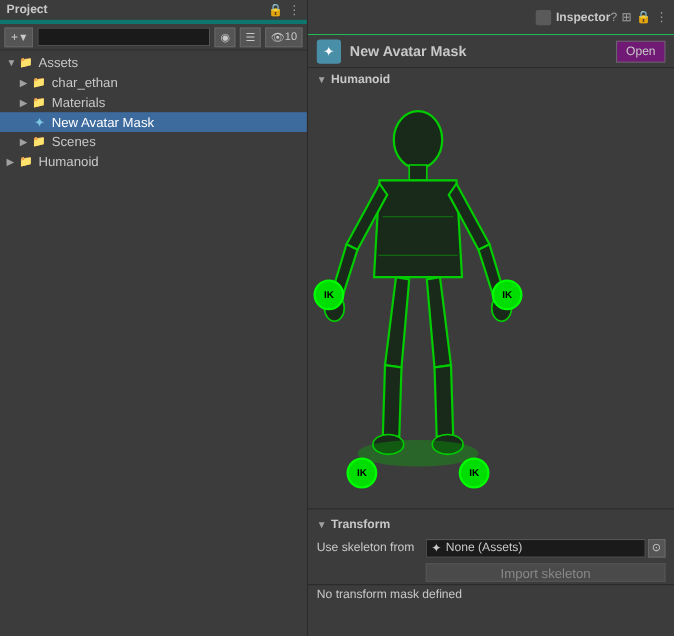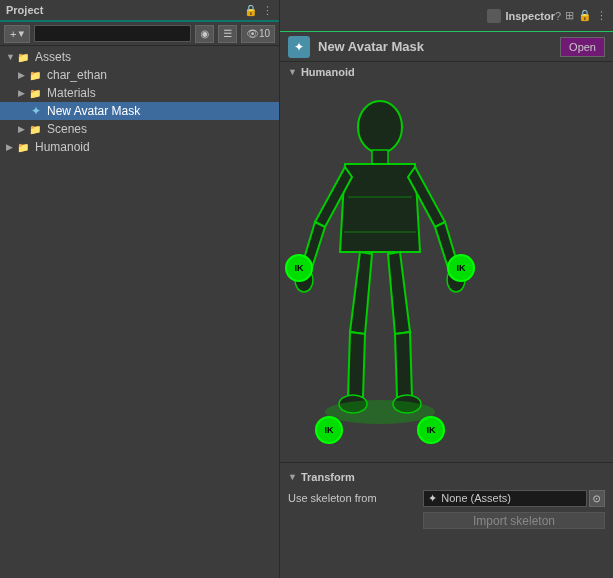"Project" .panel-header { border-bottom: 2px solid #0f766e -> 4px solid #0f766e }
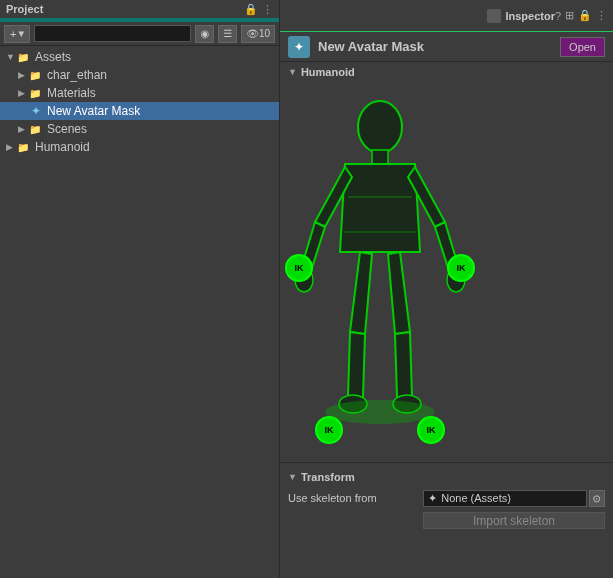"Use skeleton from" .form-label { width: 135px -> 99px }
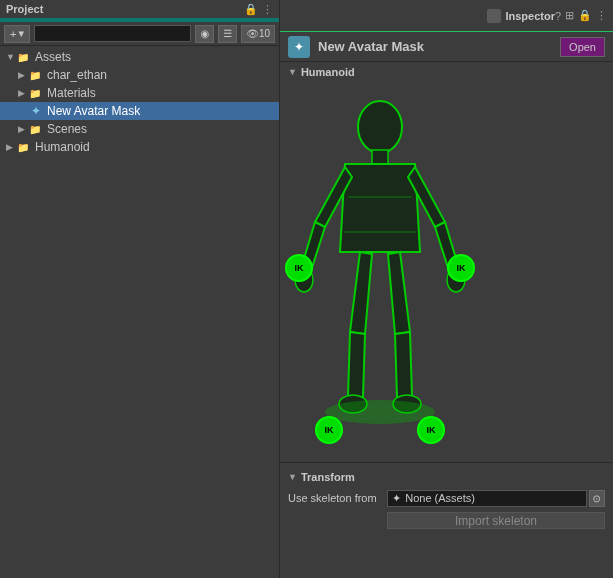"No transform mask defined" div.status-bar { html: none -> <div> <span>No transform mask defined</span> </div> }
